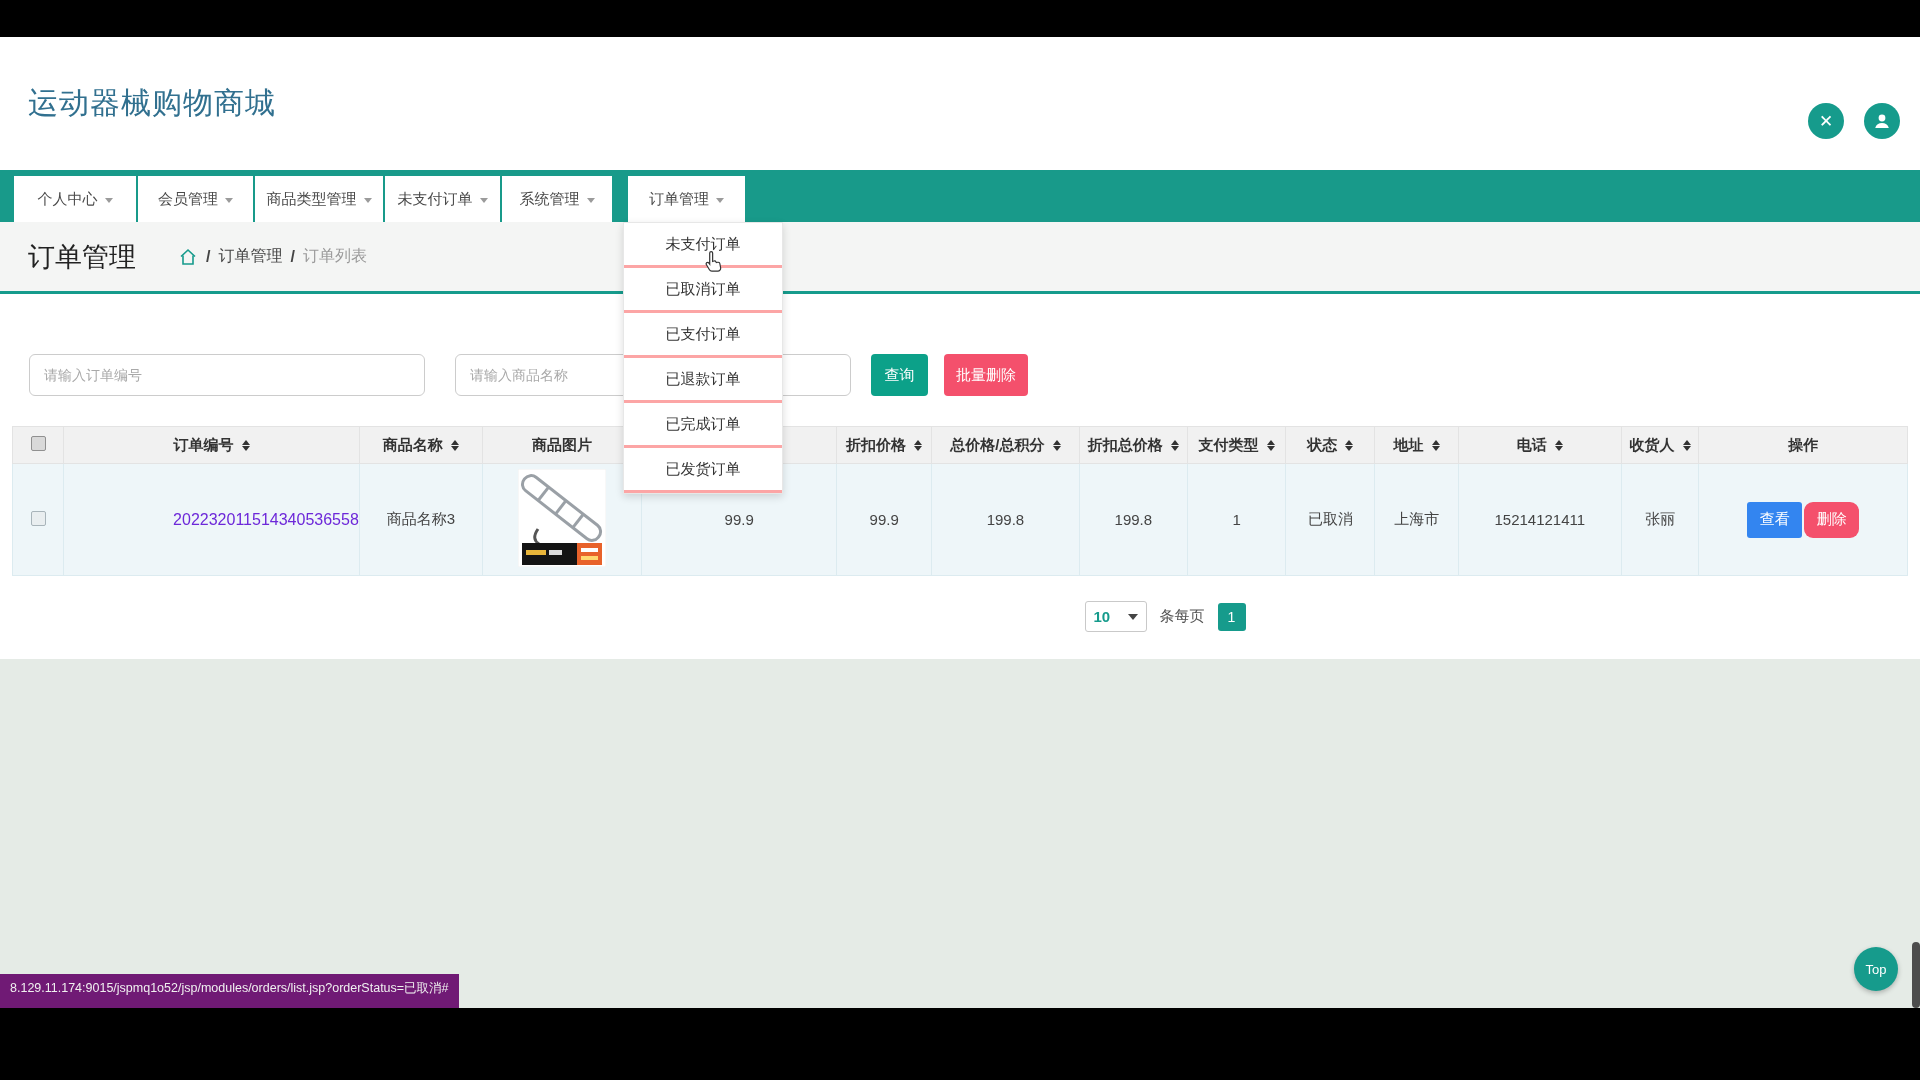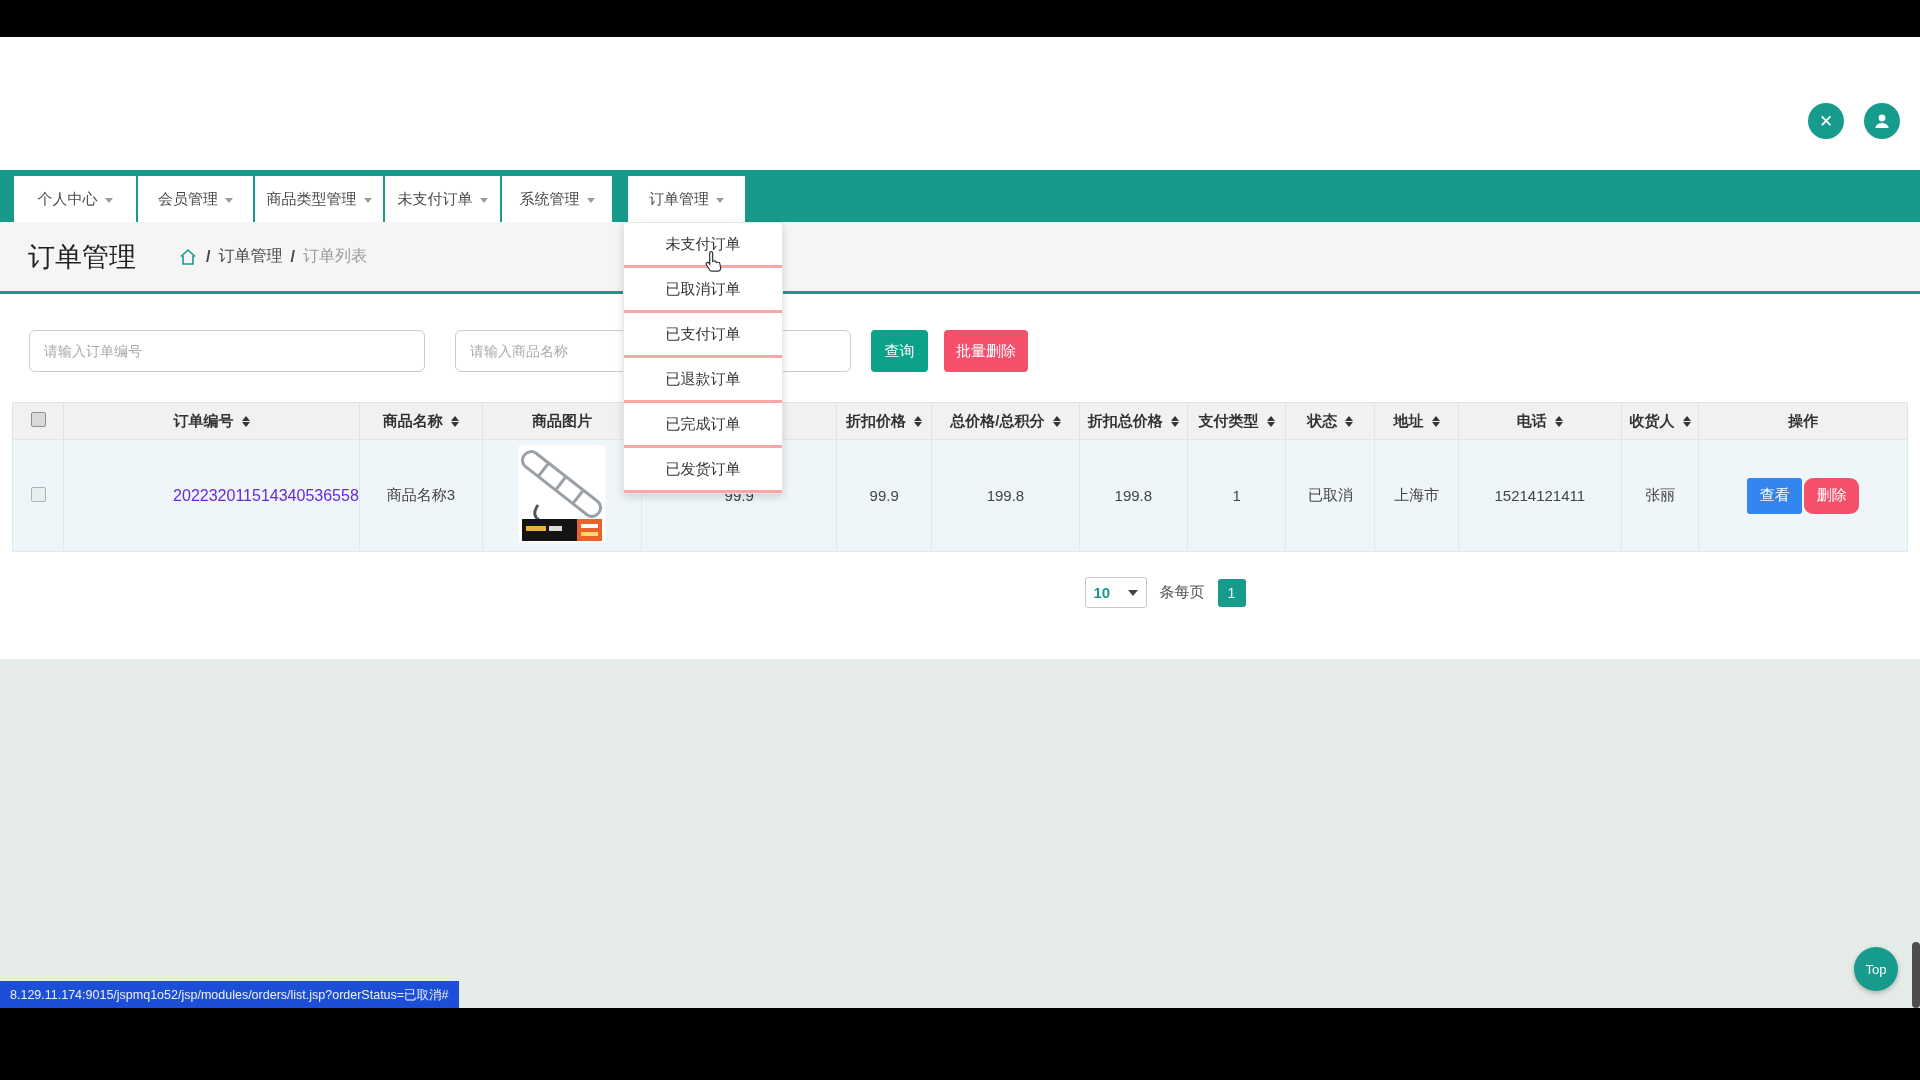"运动器械购物商城" div.app-title { html: none -> <div>运动器械购物商城</div> }
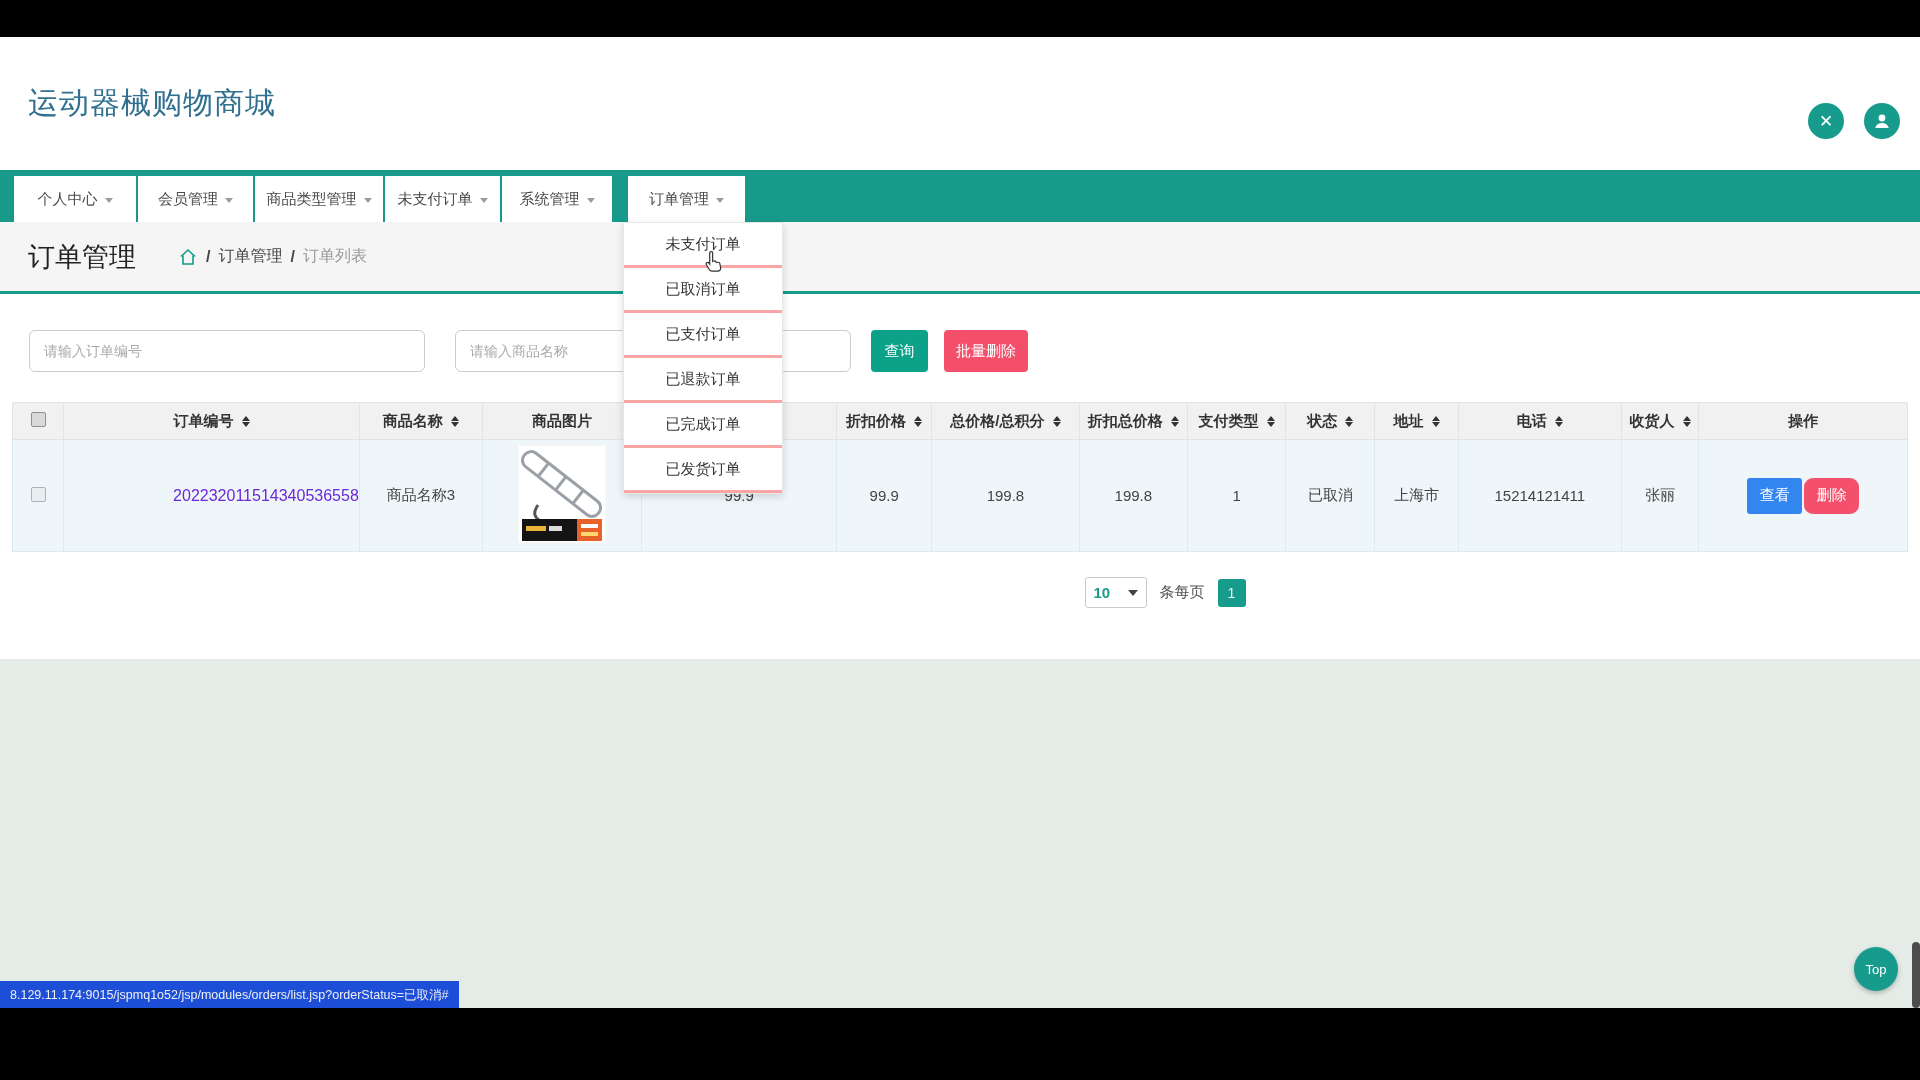"请输入订单编号" .filters { margin-top: none -> 24px }
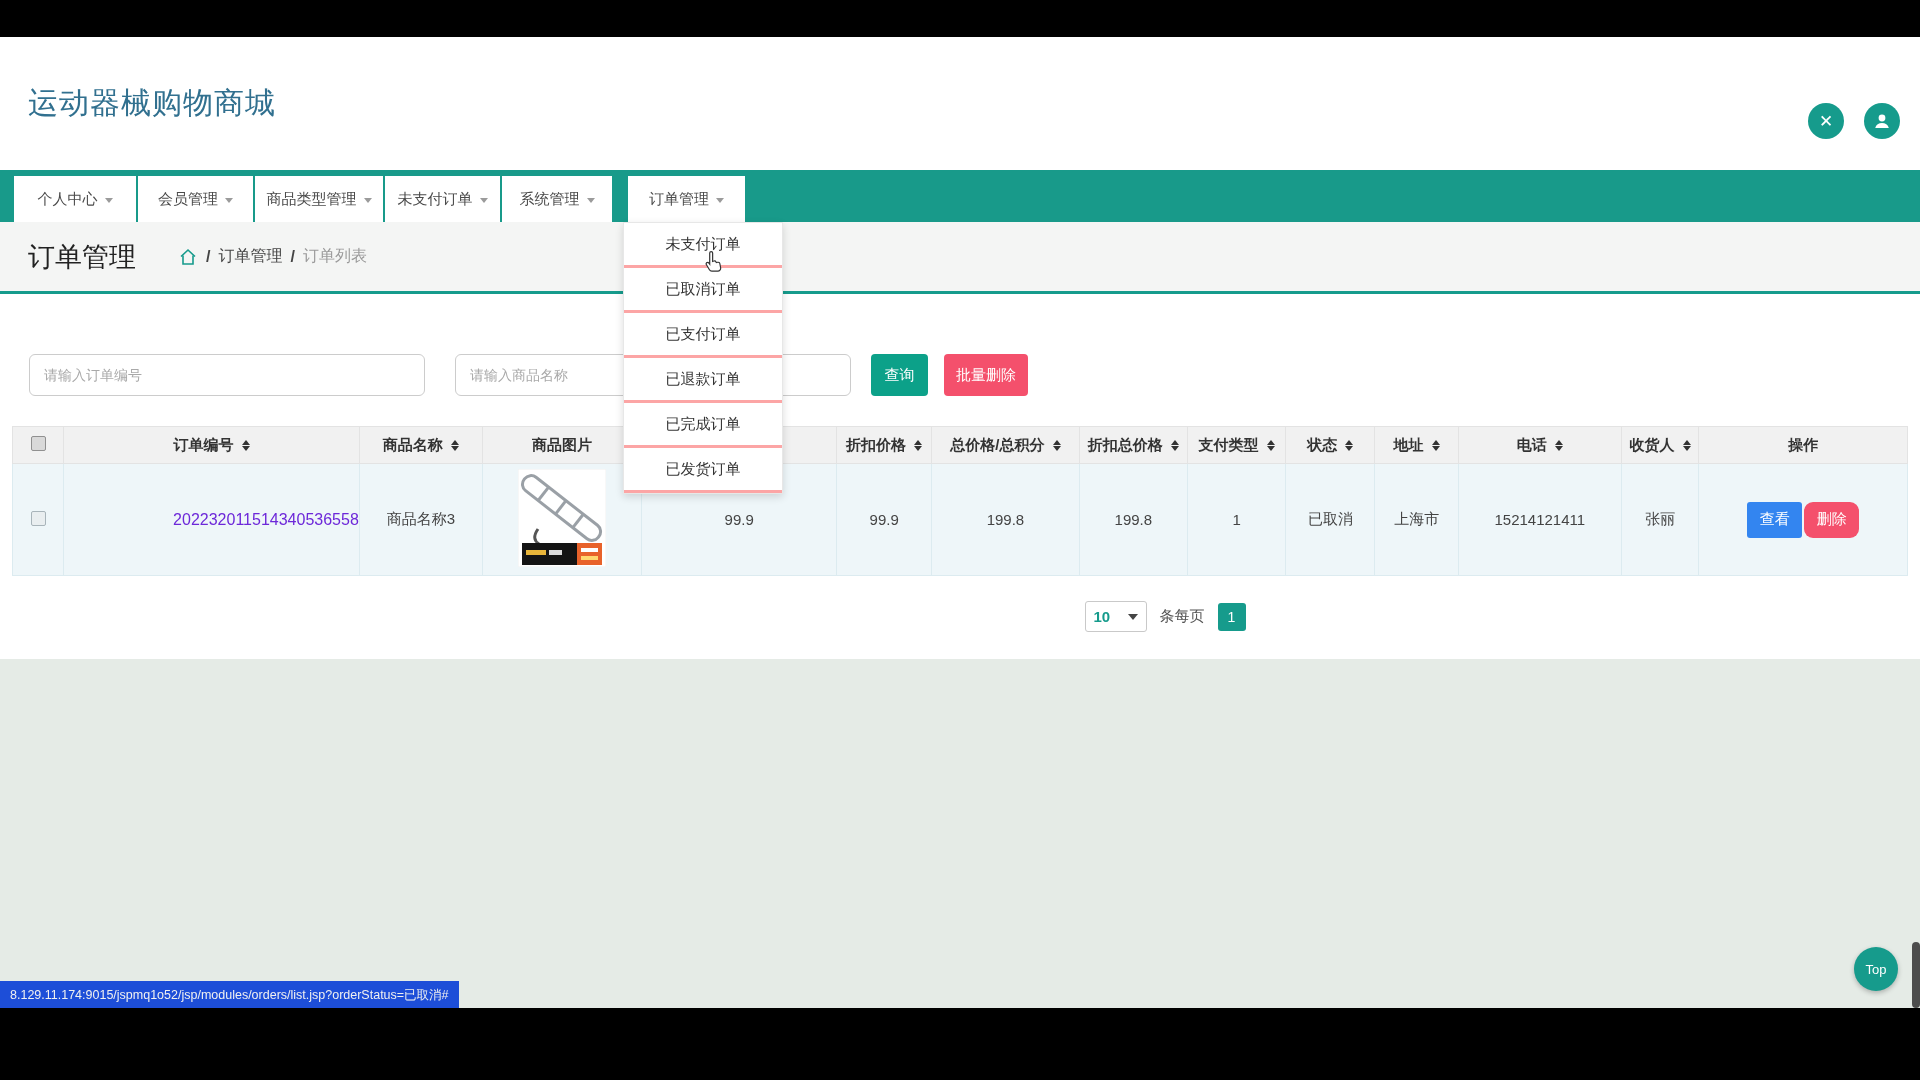"8.129.11.174:9015/jspmq1o52/jsp/modules/" .status-bar { background: #1d4ed8 -> #701a75; height: 27px -> 34px }
